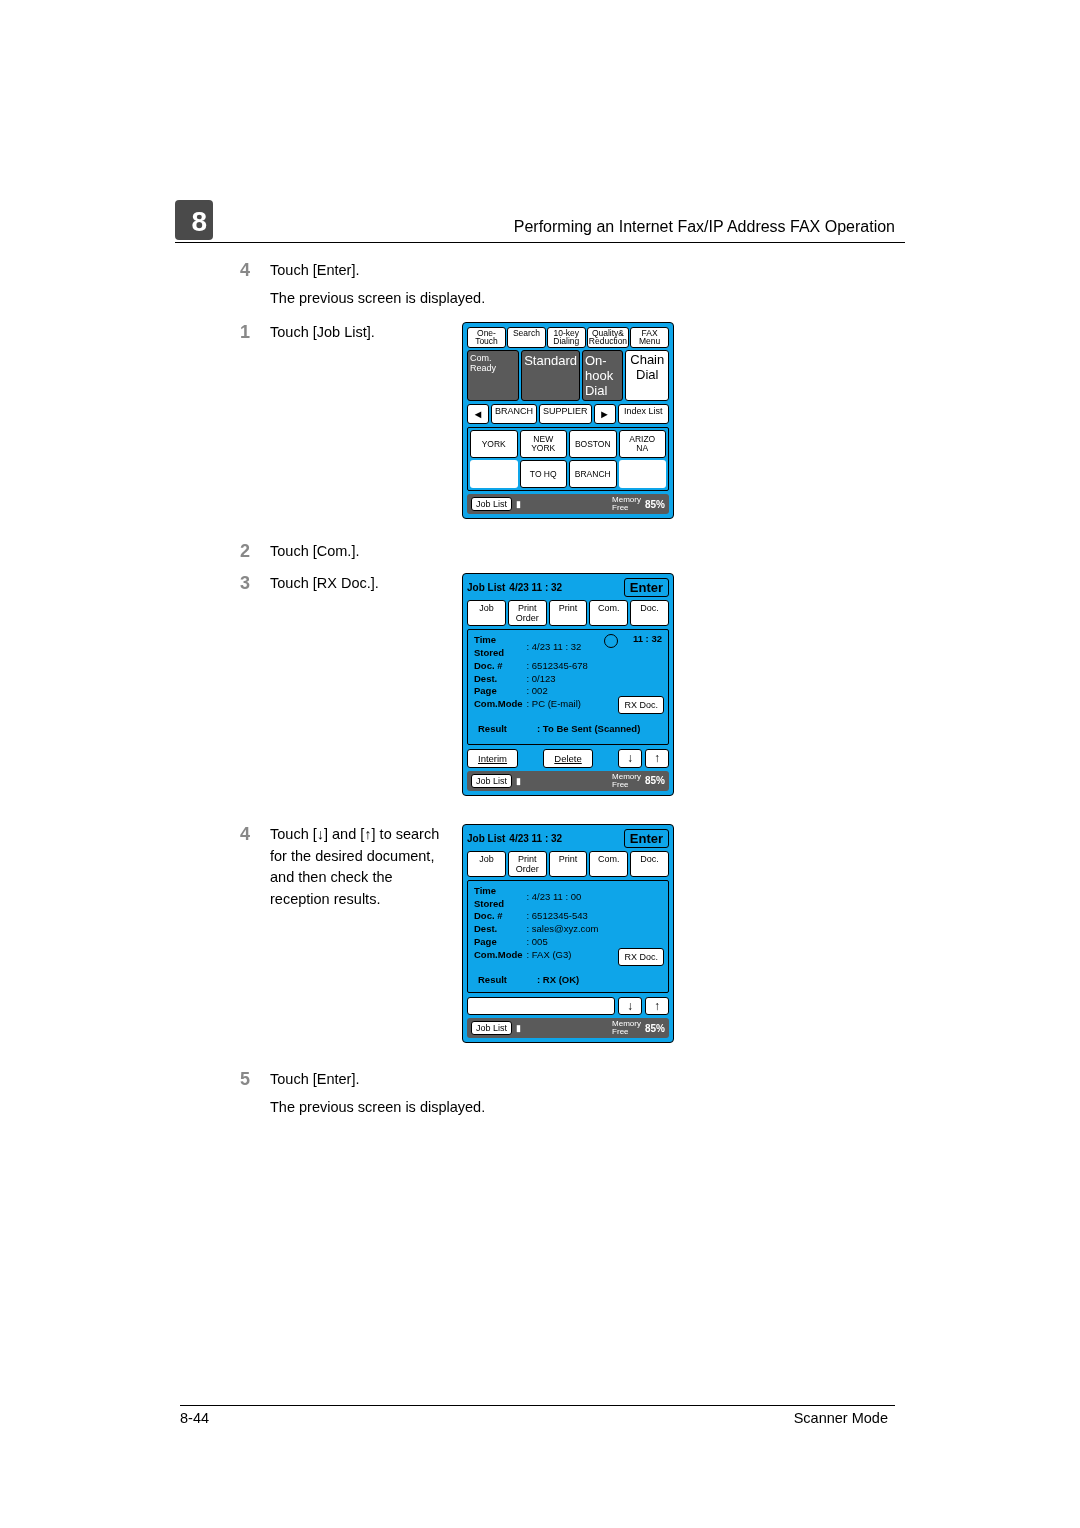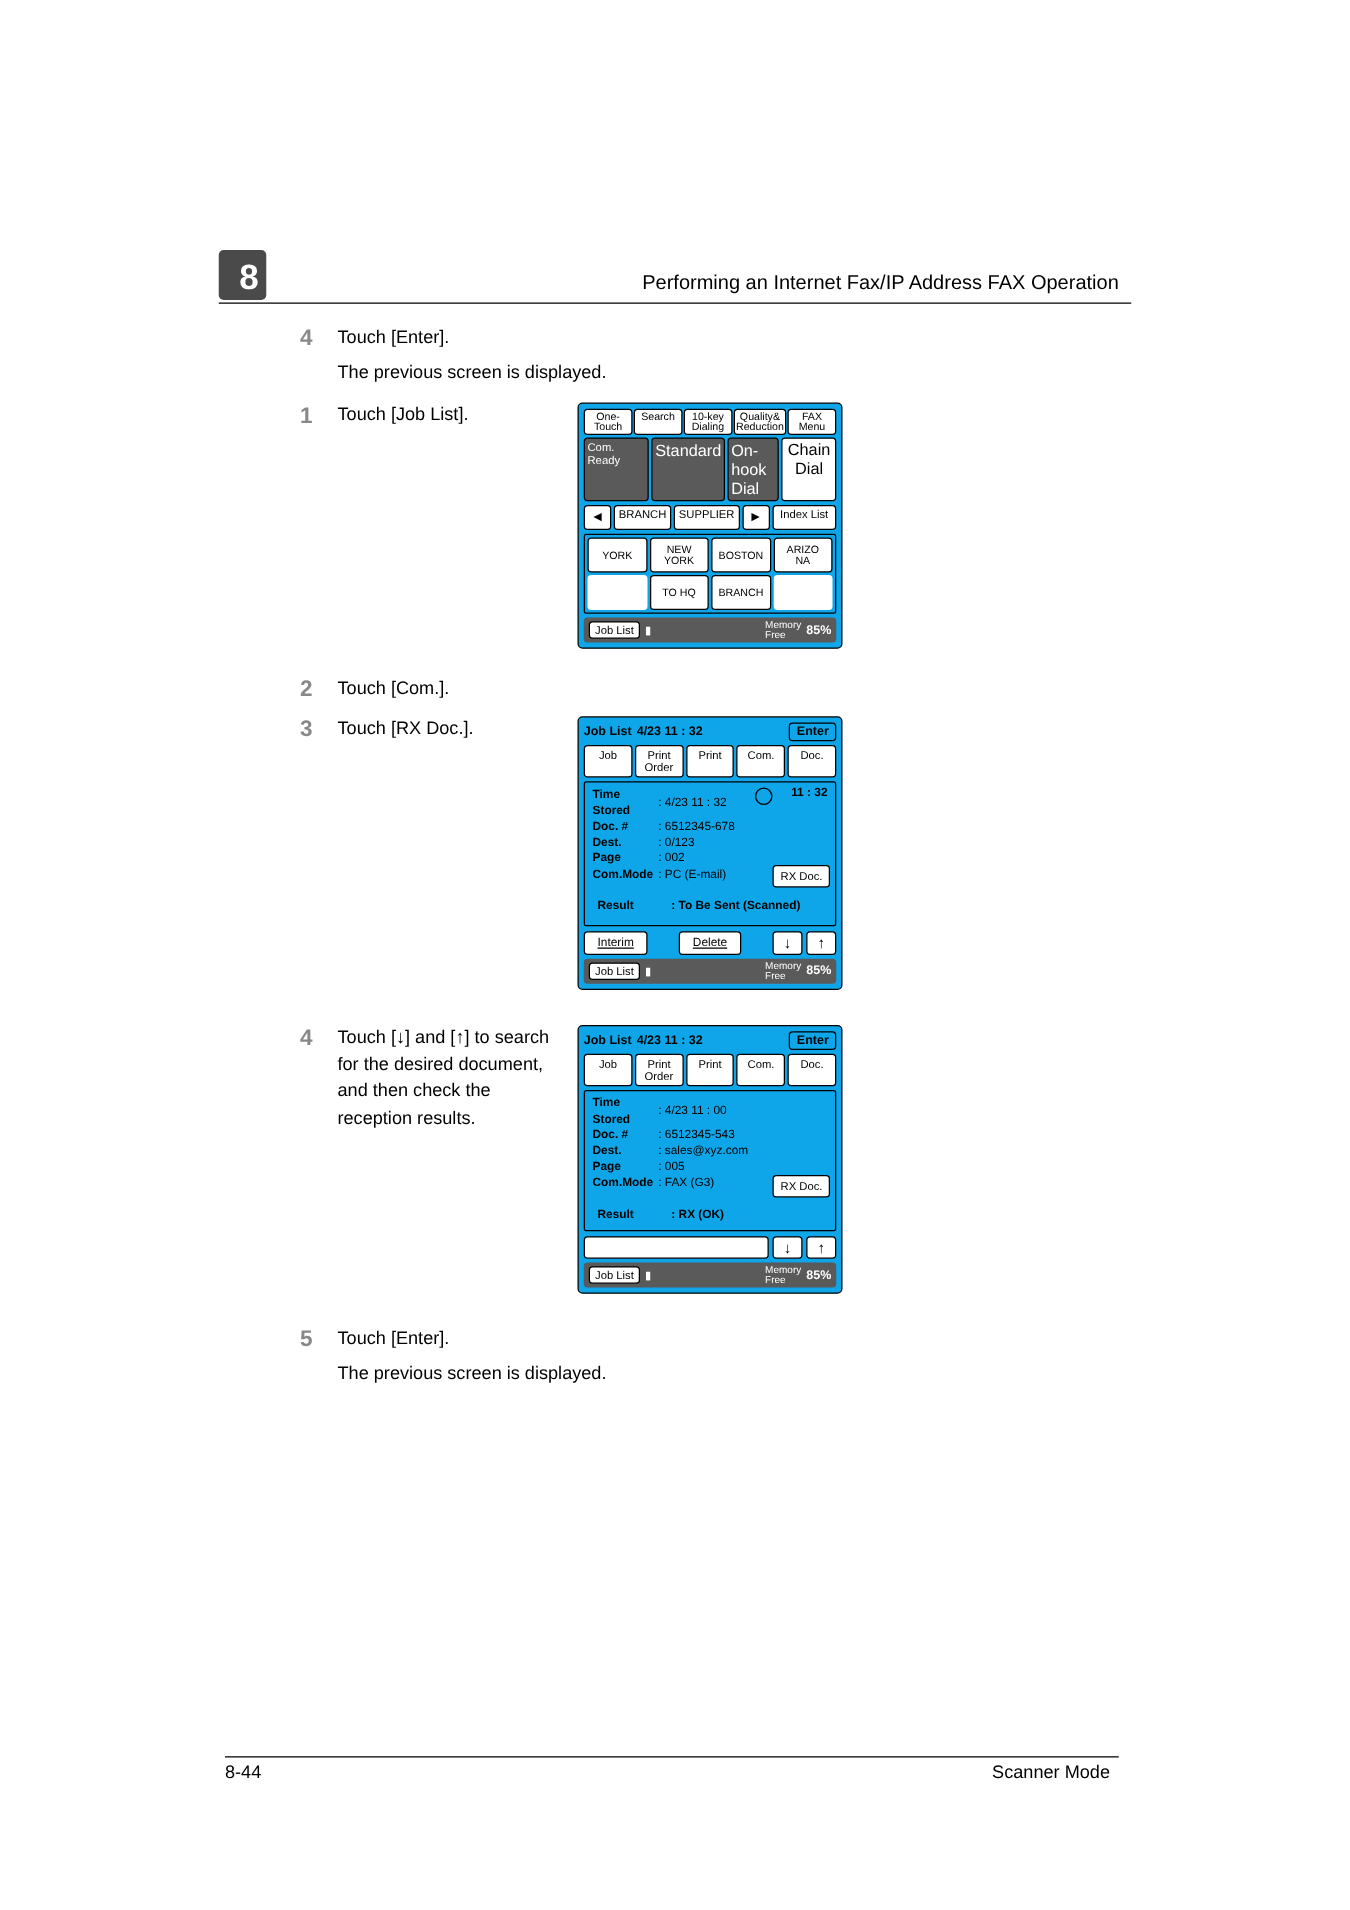"Enter" .jl-enter { font-size: 10px -> 13px }
